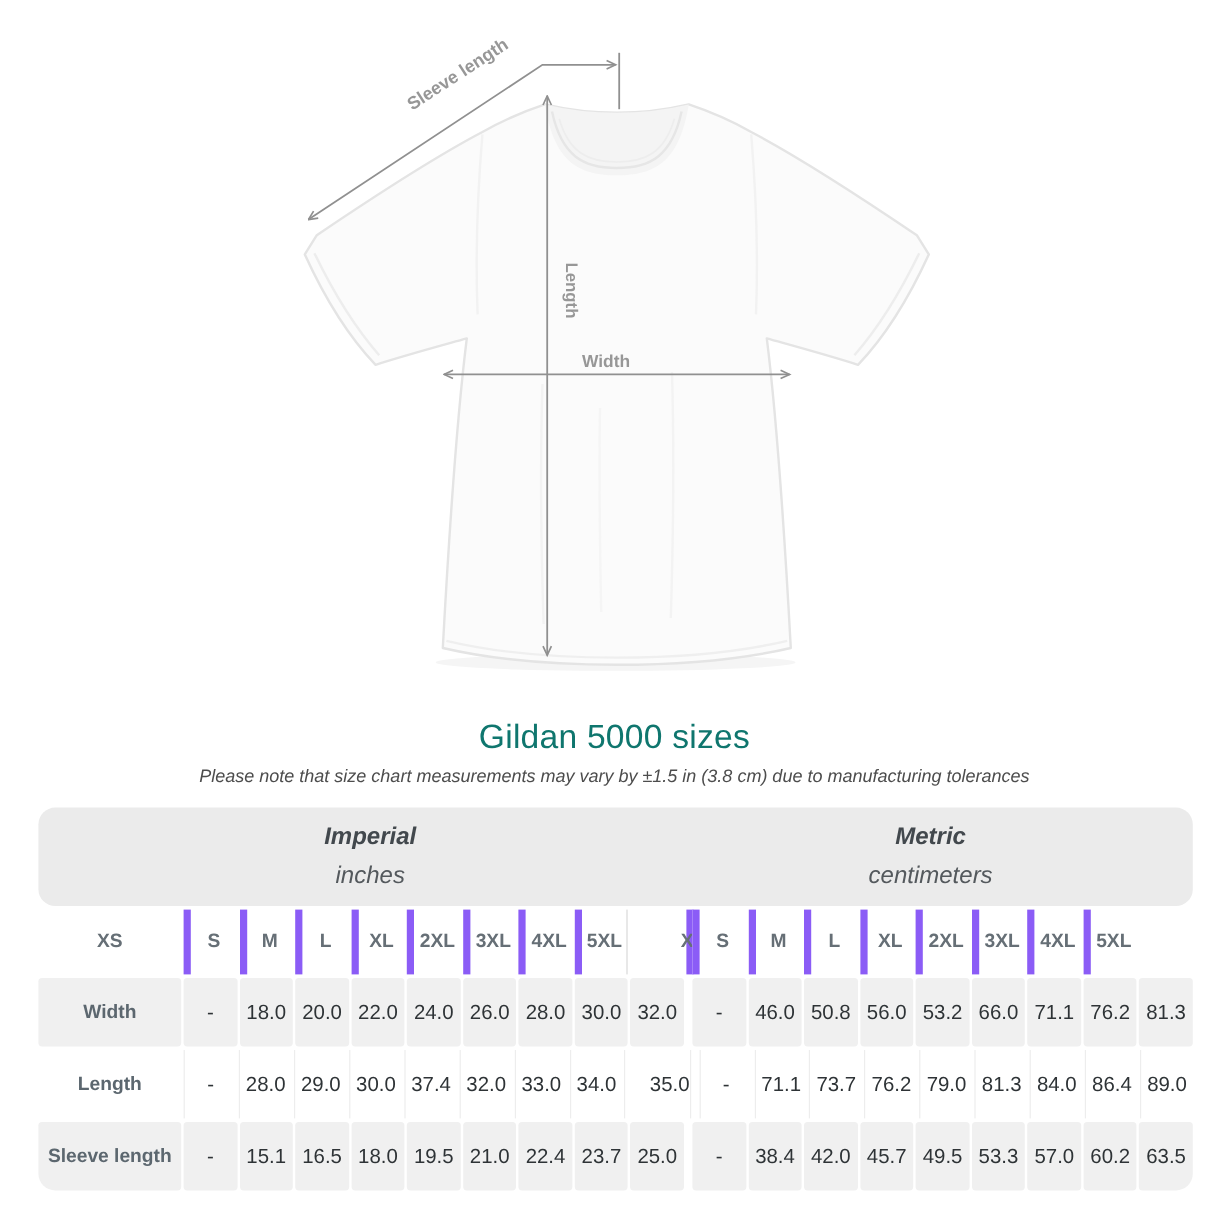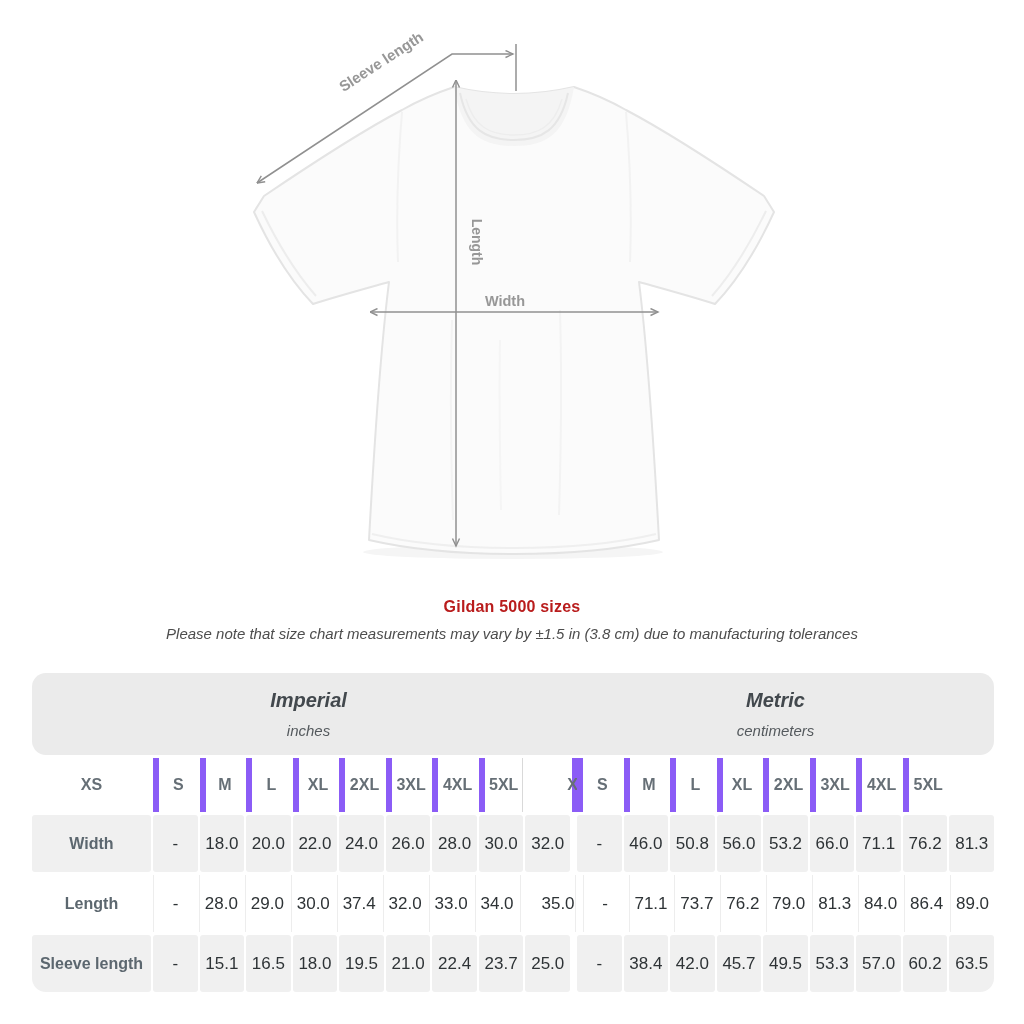"Gildan 5000 sizes" .heading h1 { color: #b91c1c -> #0f766e; font-size: 16px -> 28px; font-weight: bold -> normal }
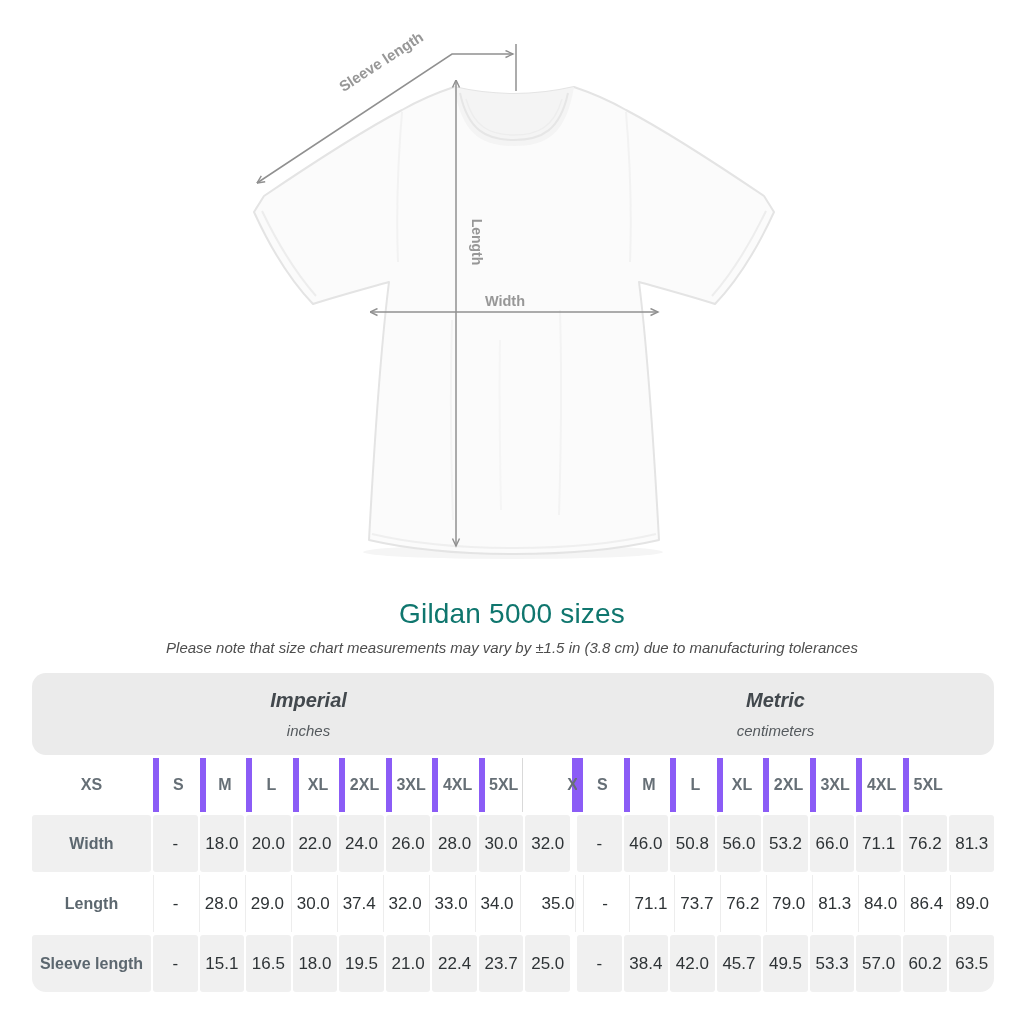"inches" .band .bu { font-size: 15px -> 20px }
